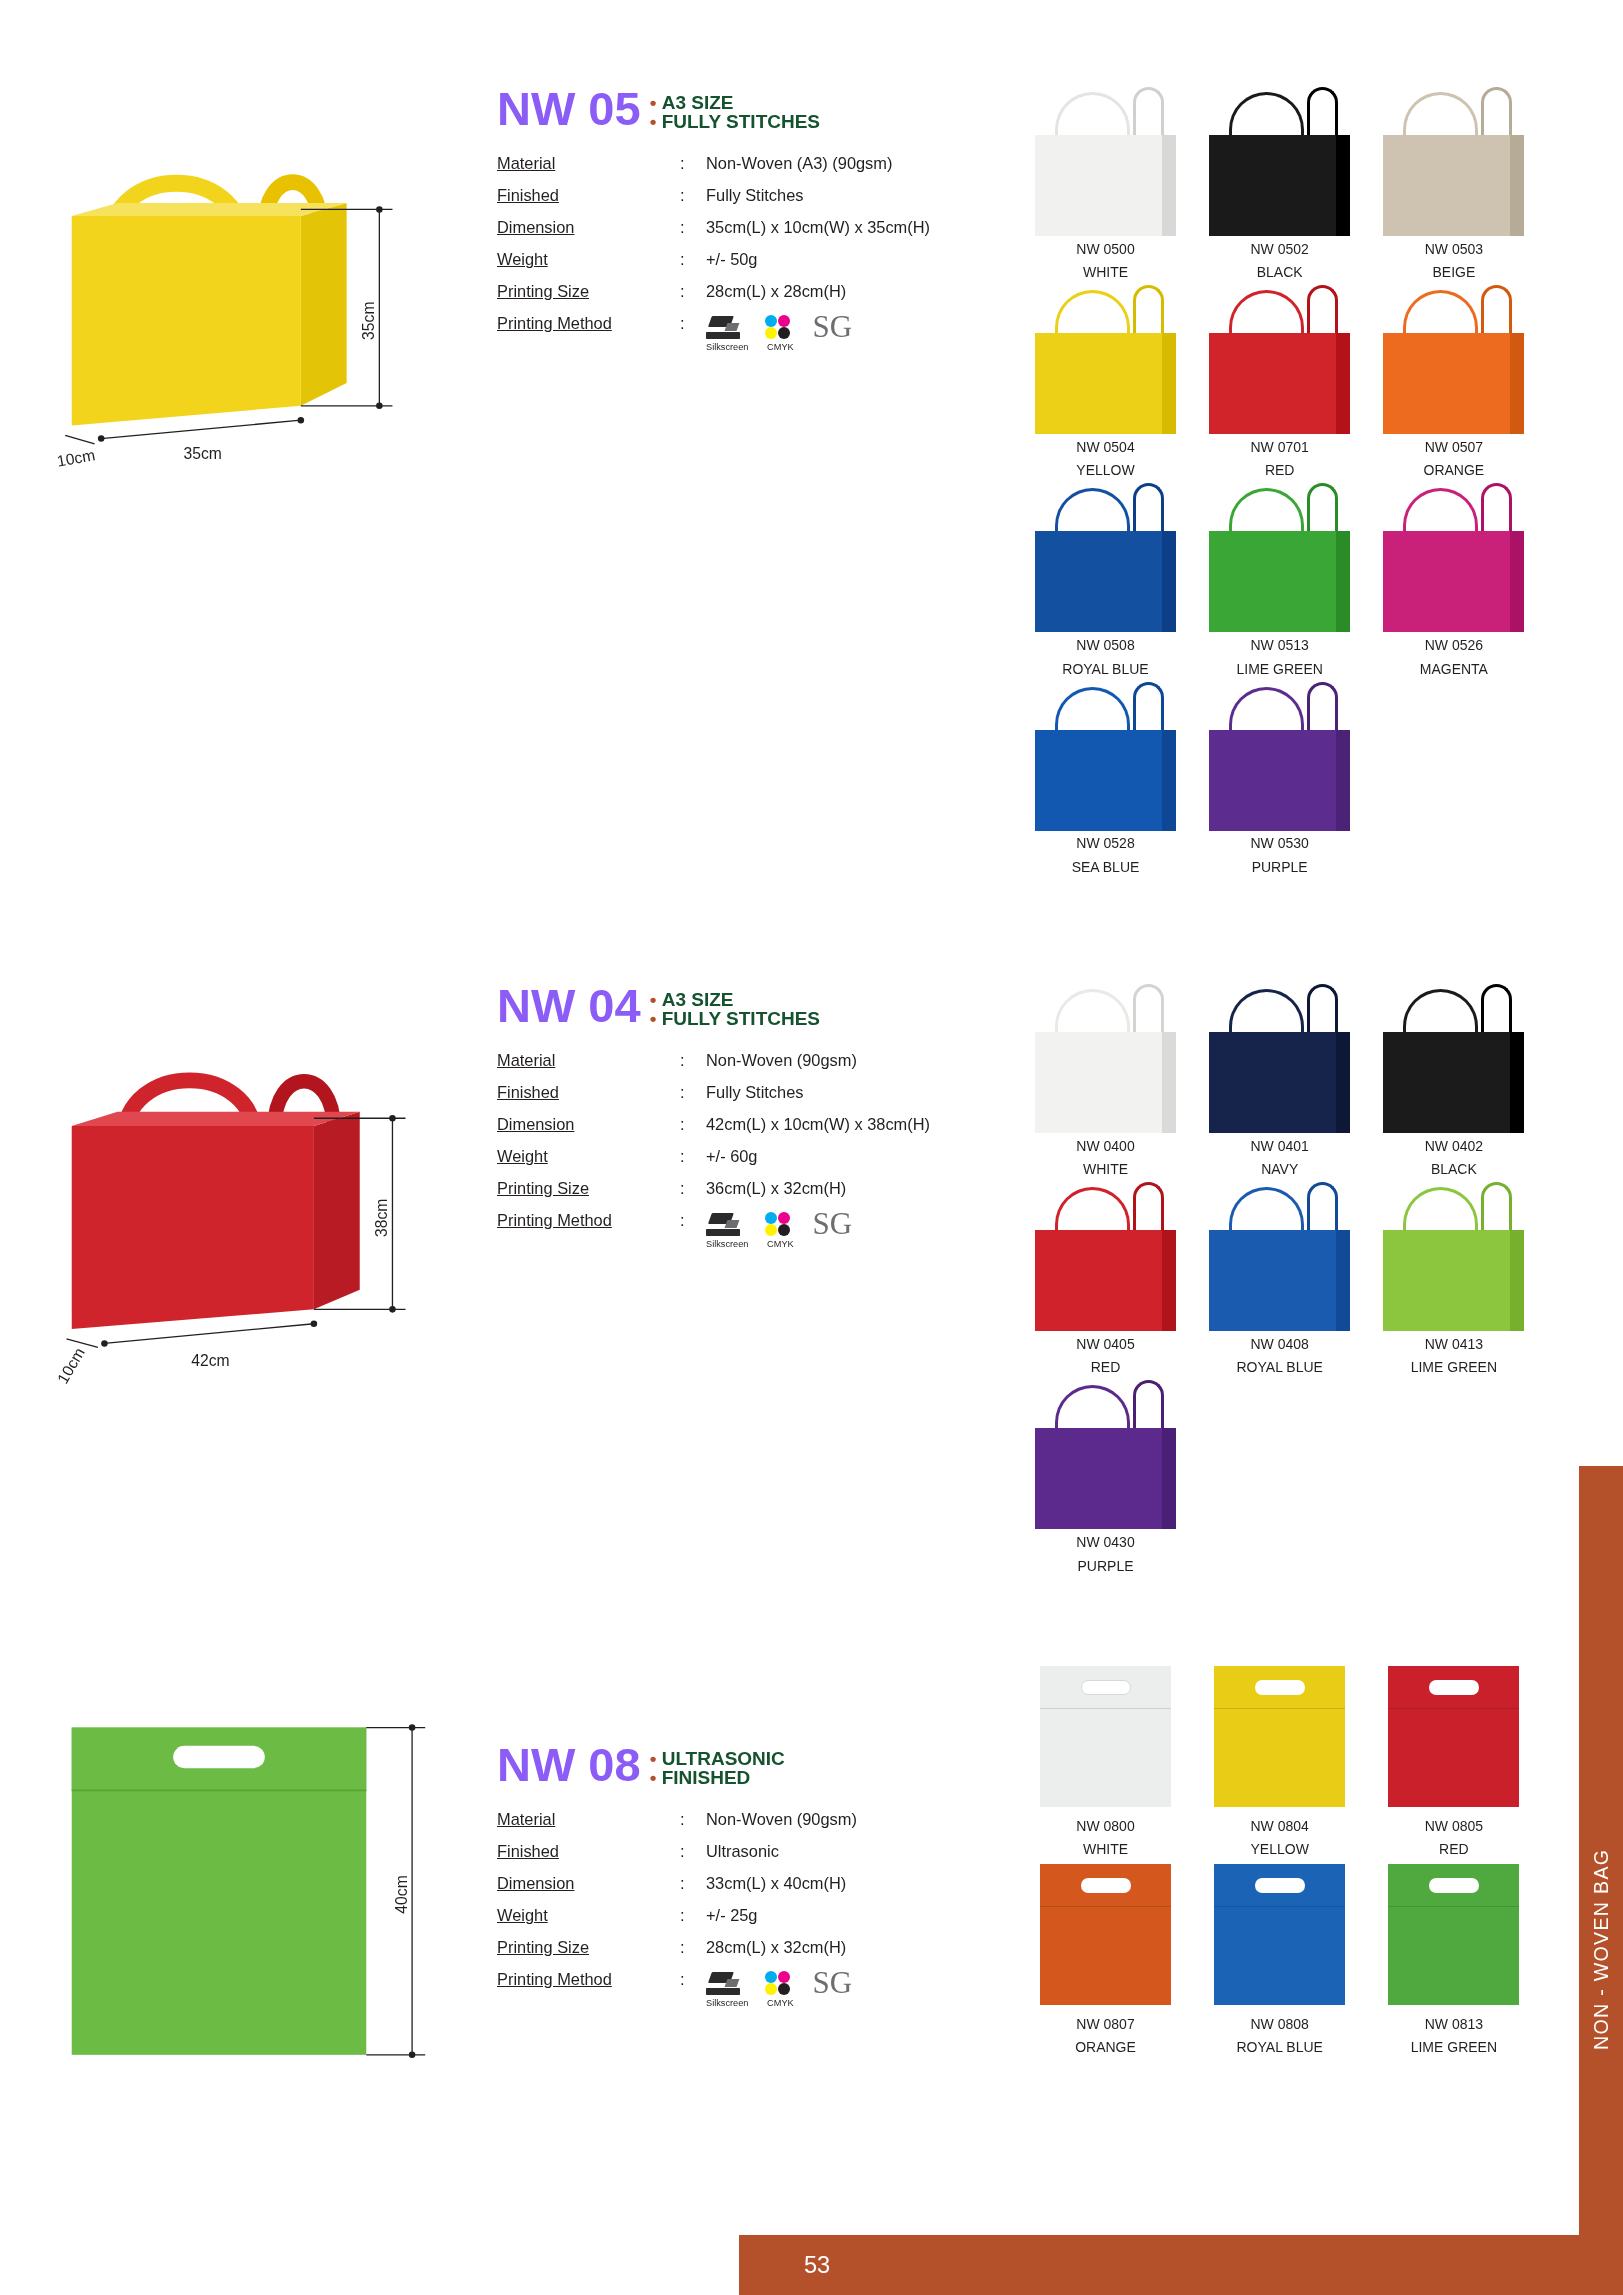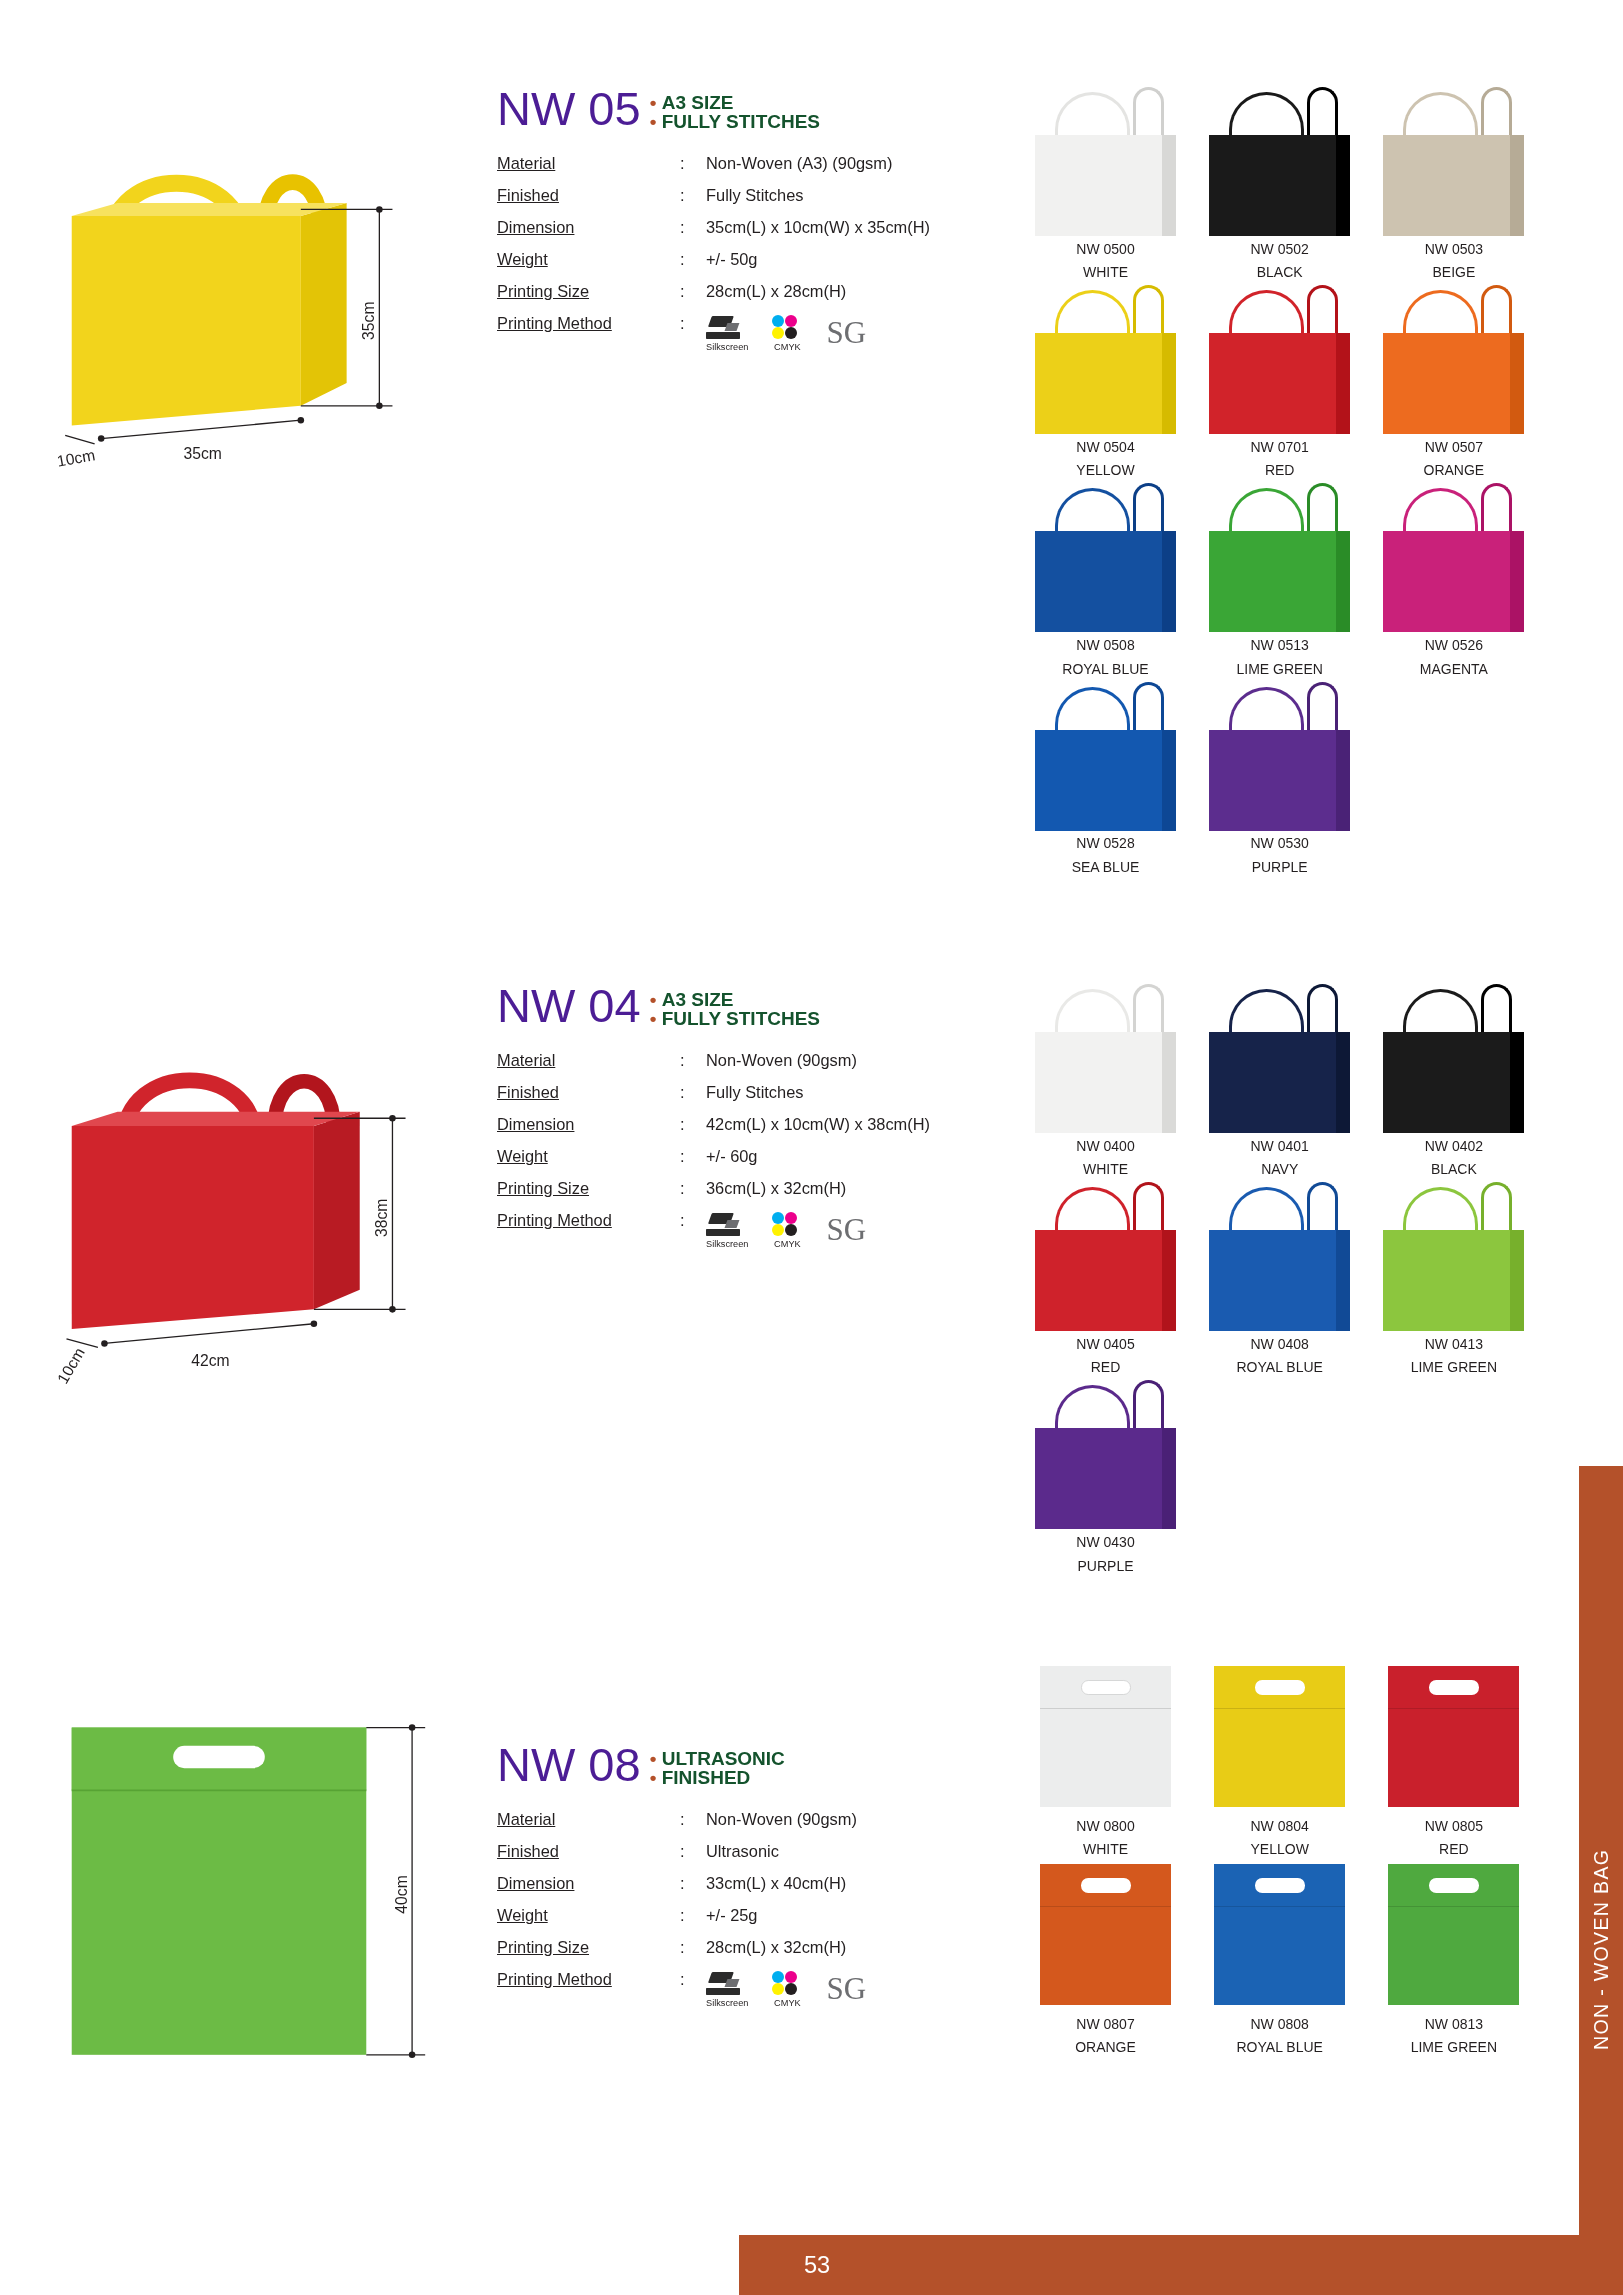"NW 05" .code { color: #4c1d95 -> #8b5cf6; font-weight: normal -> bold }
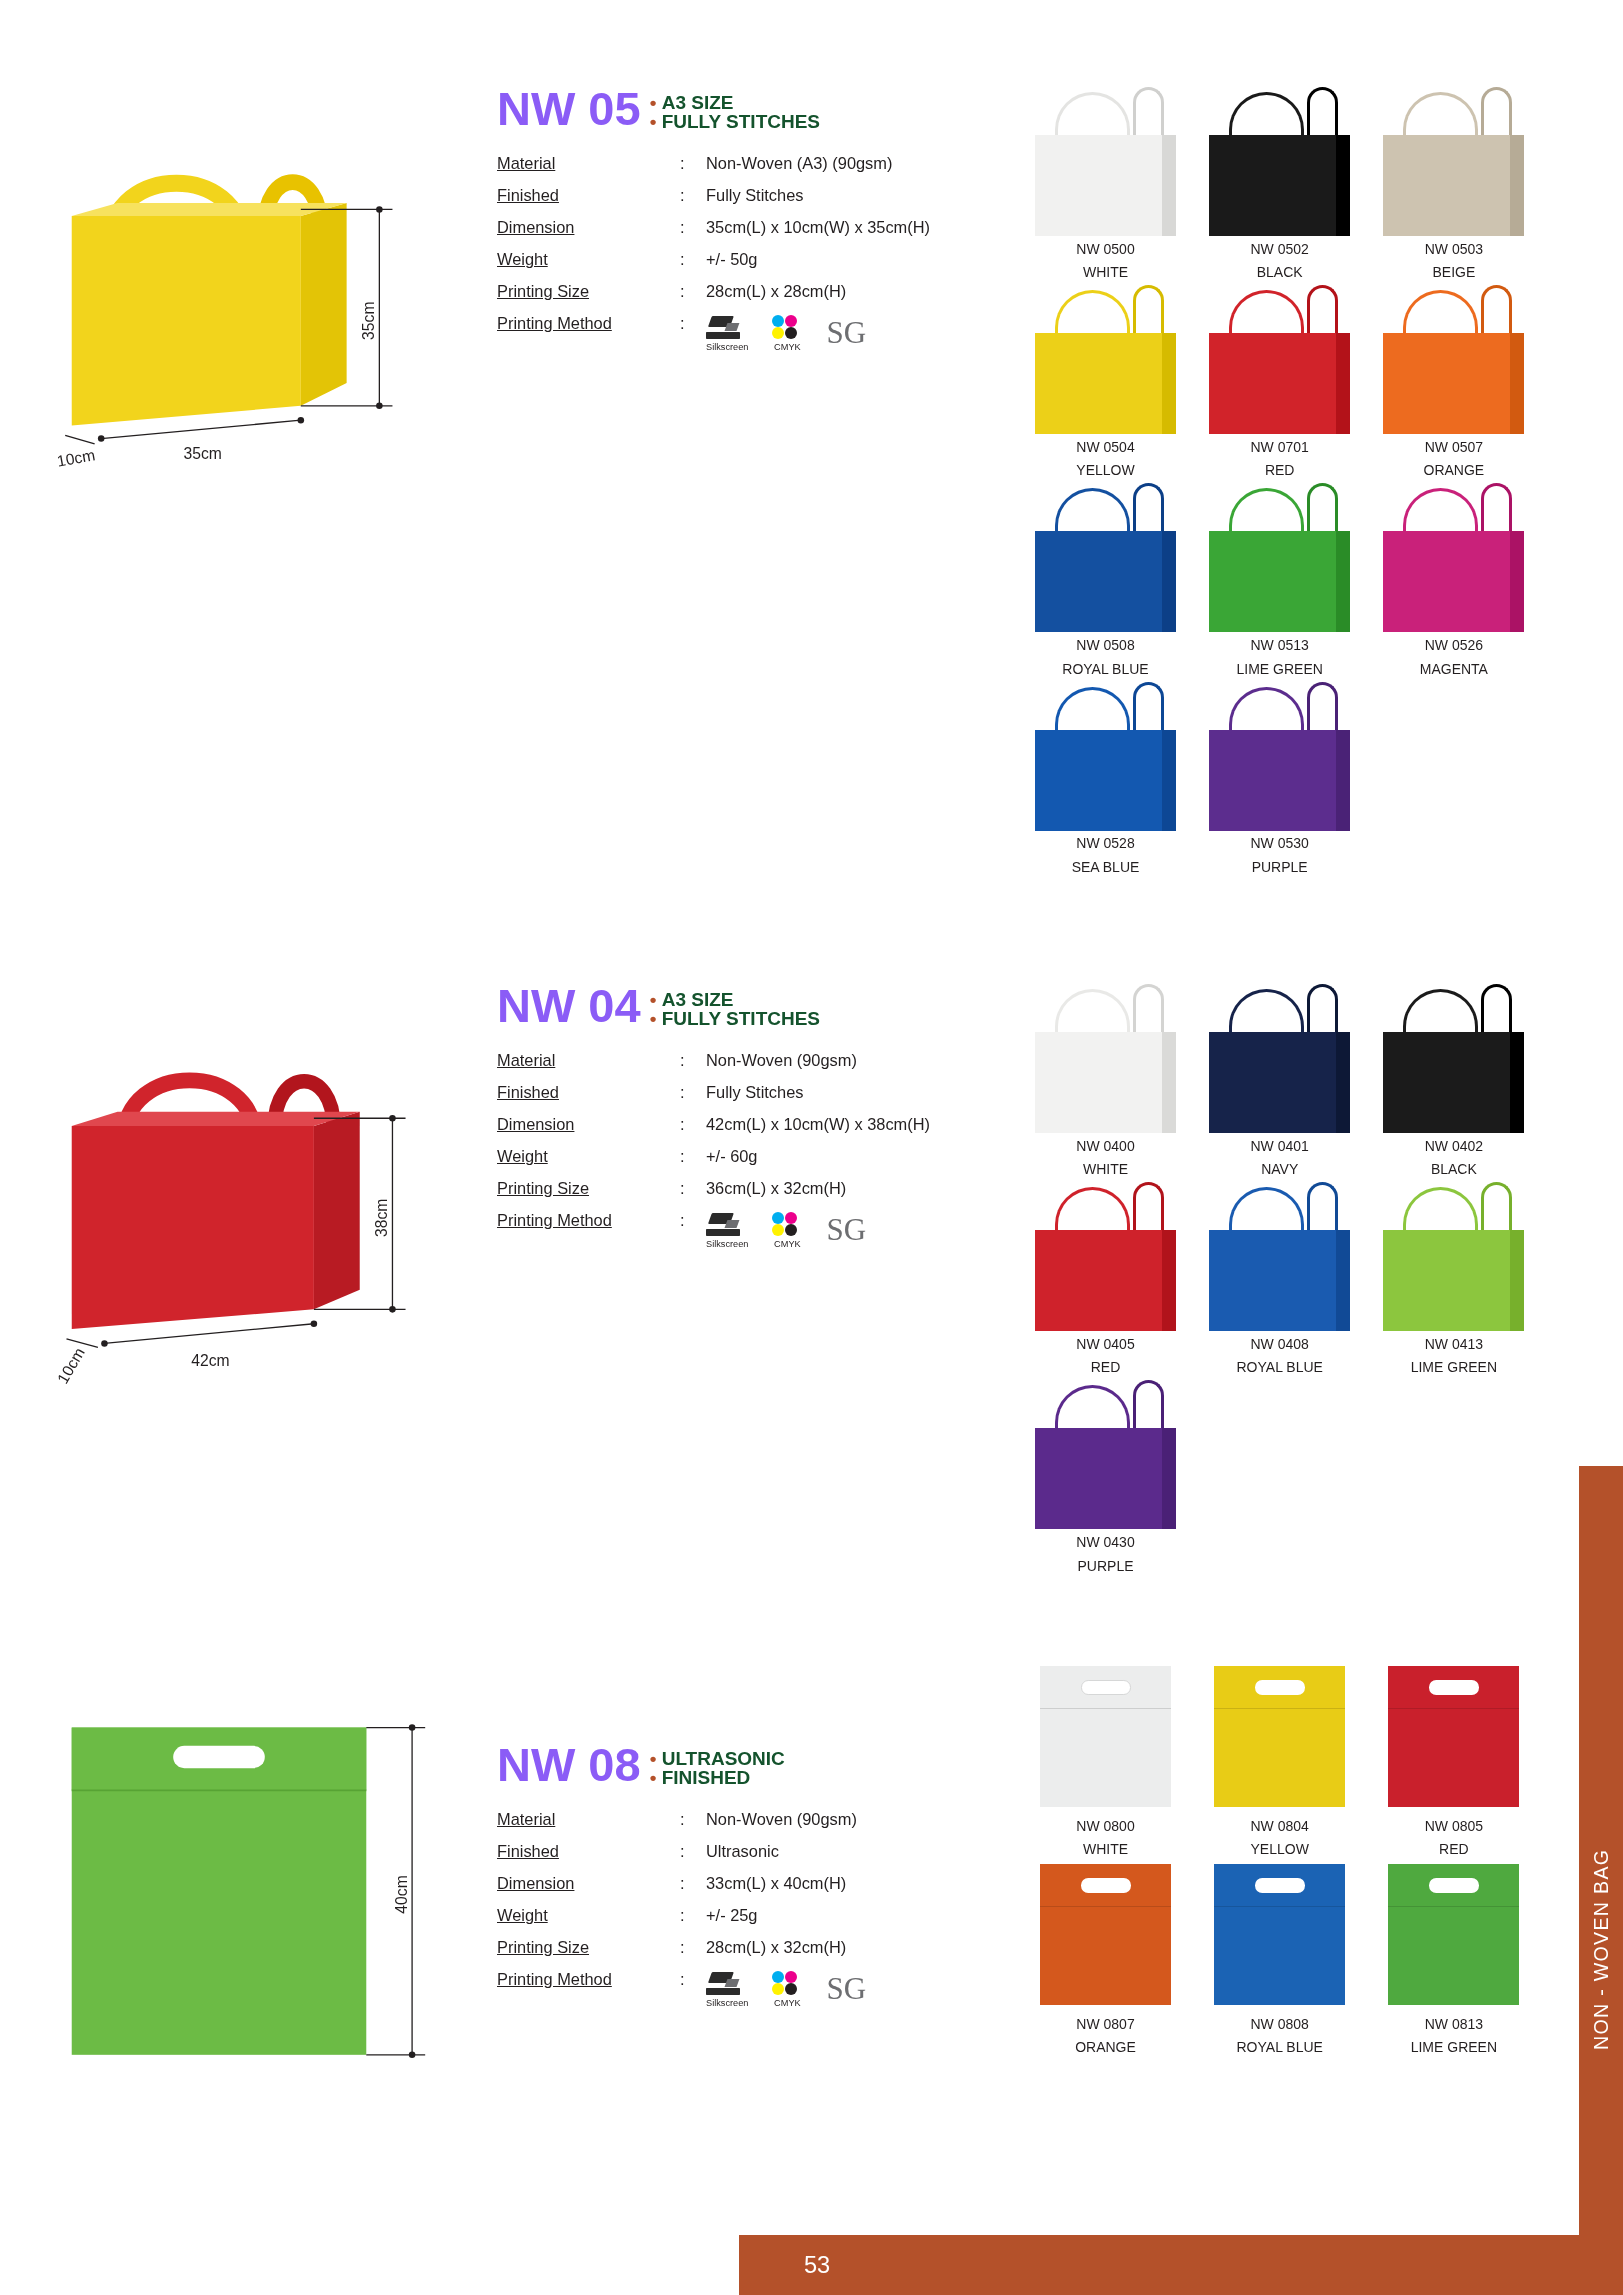"Silkscreen" .print-icons { align-items: center -> flex-start; gap: 22px -> 15px }
